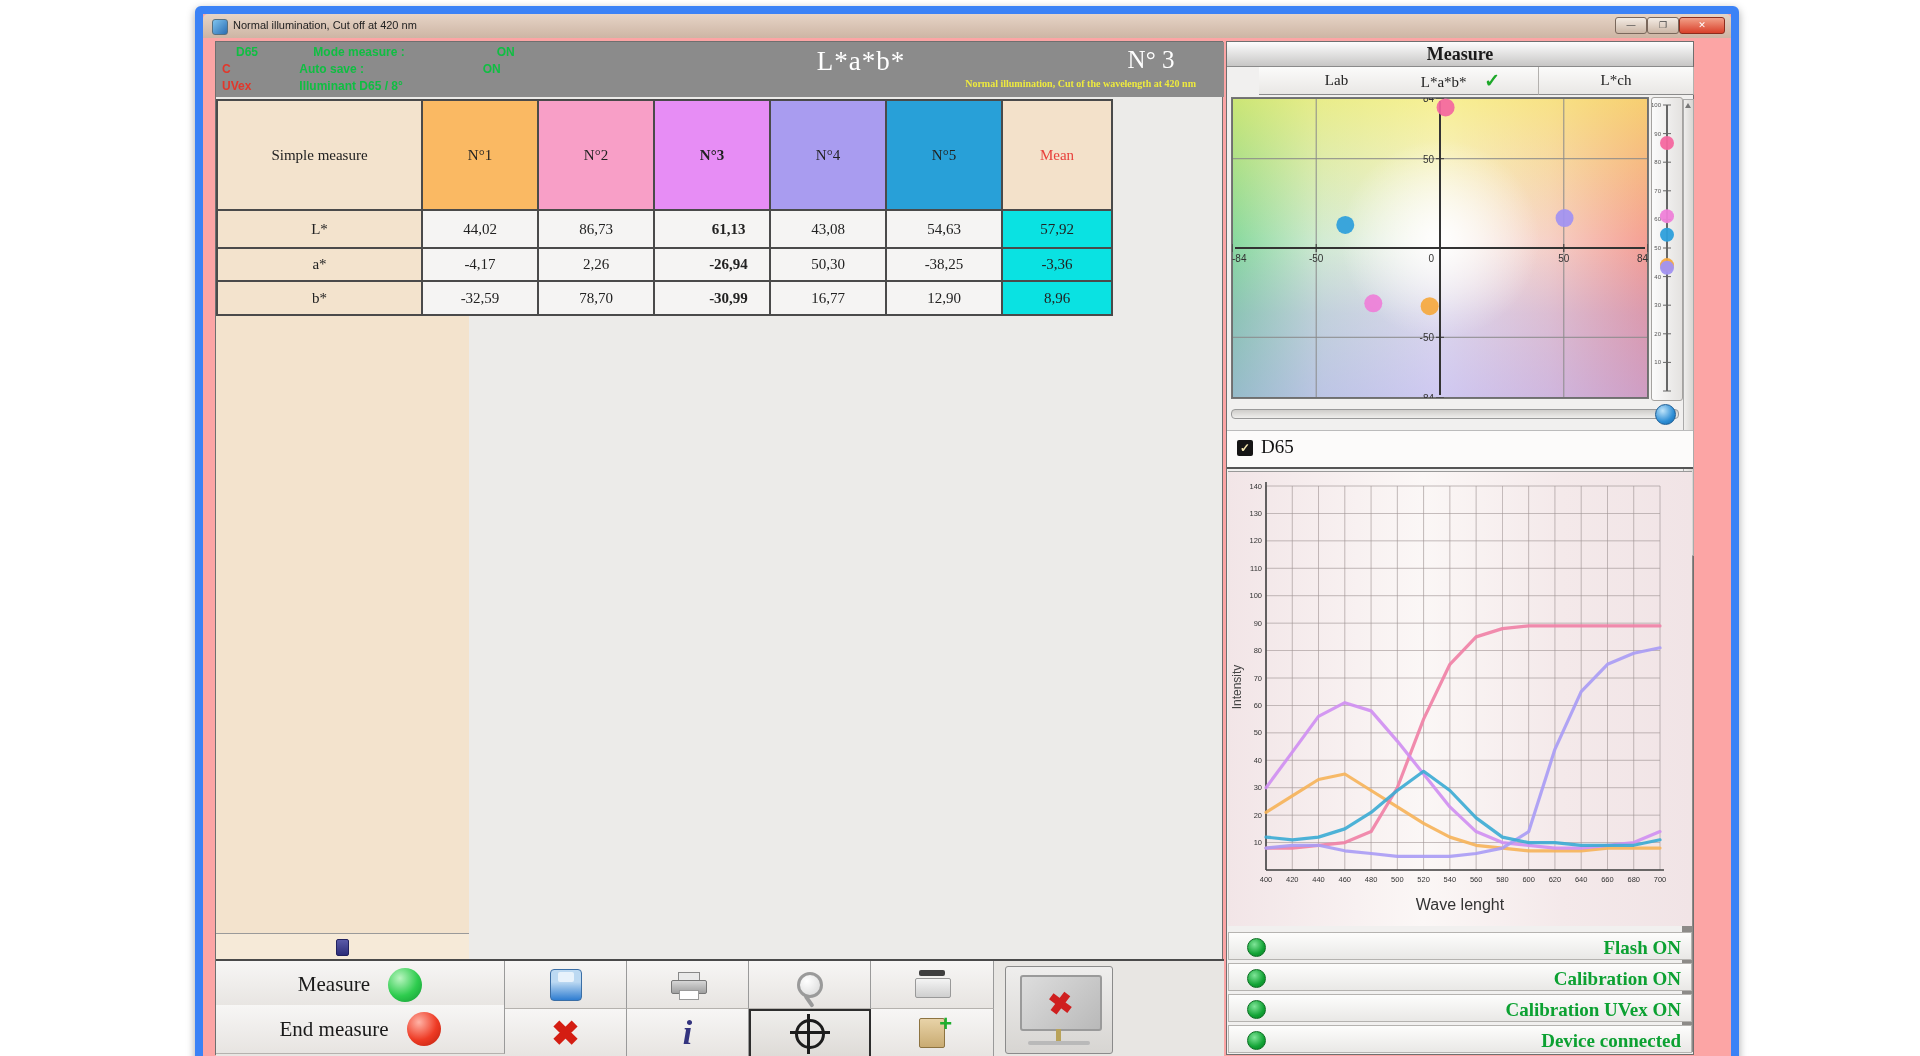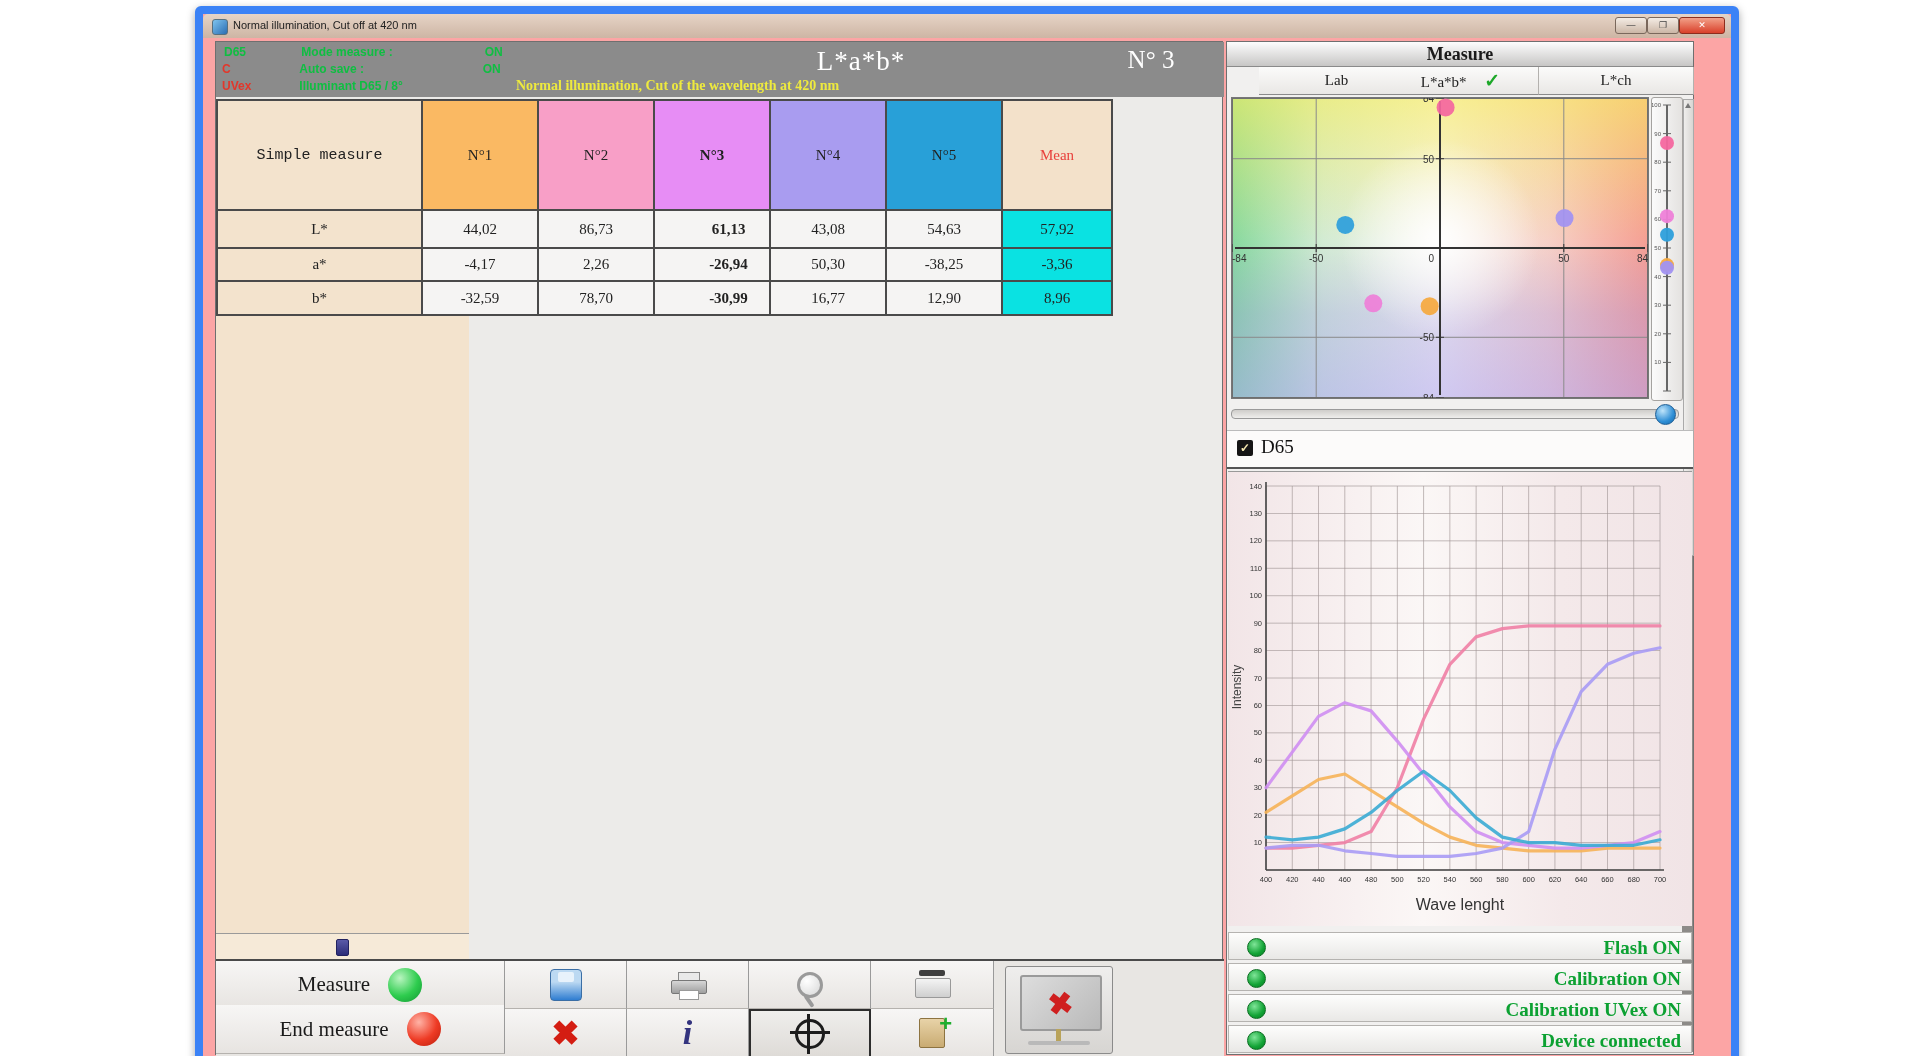"D65 Mode measure : ON" div.hline { left: 8px -> 20px }
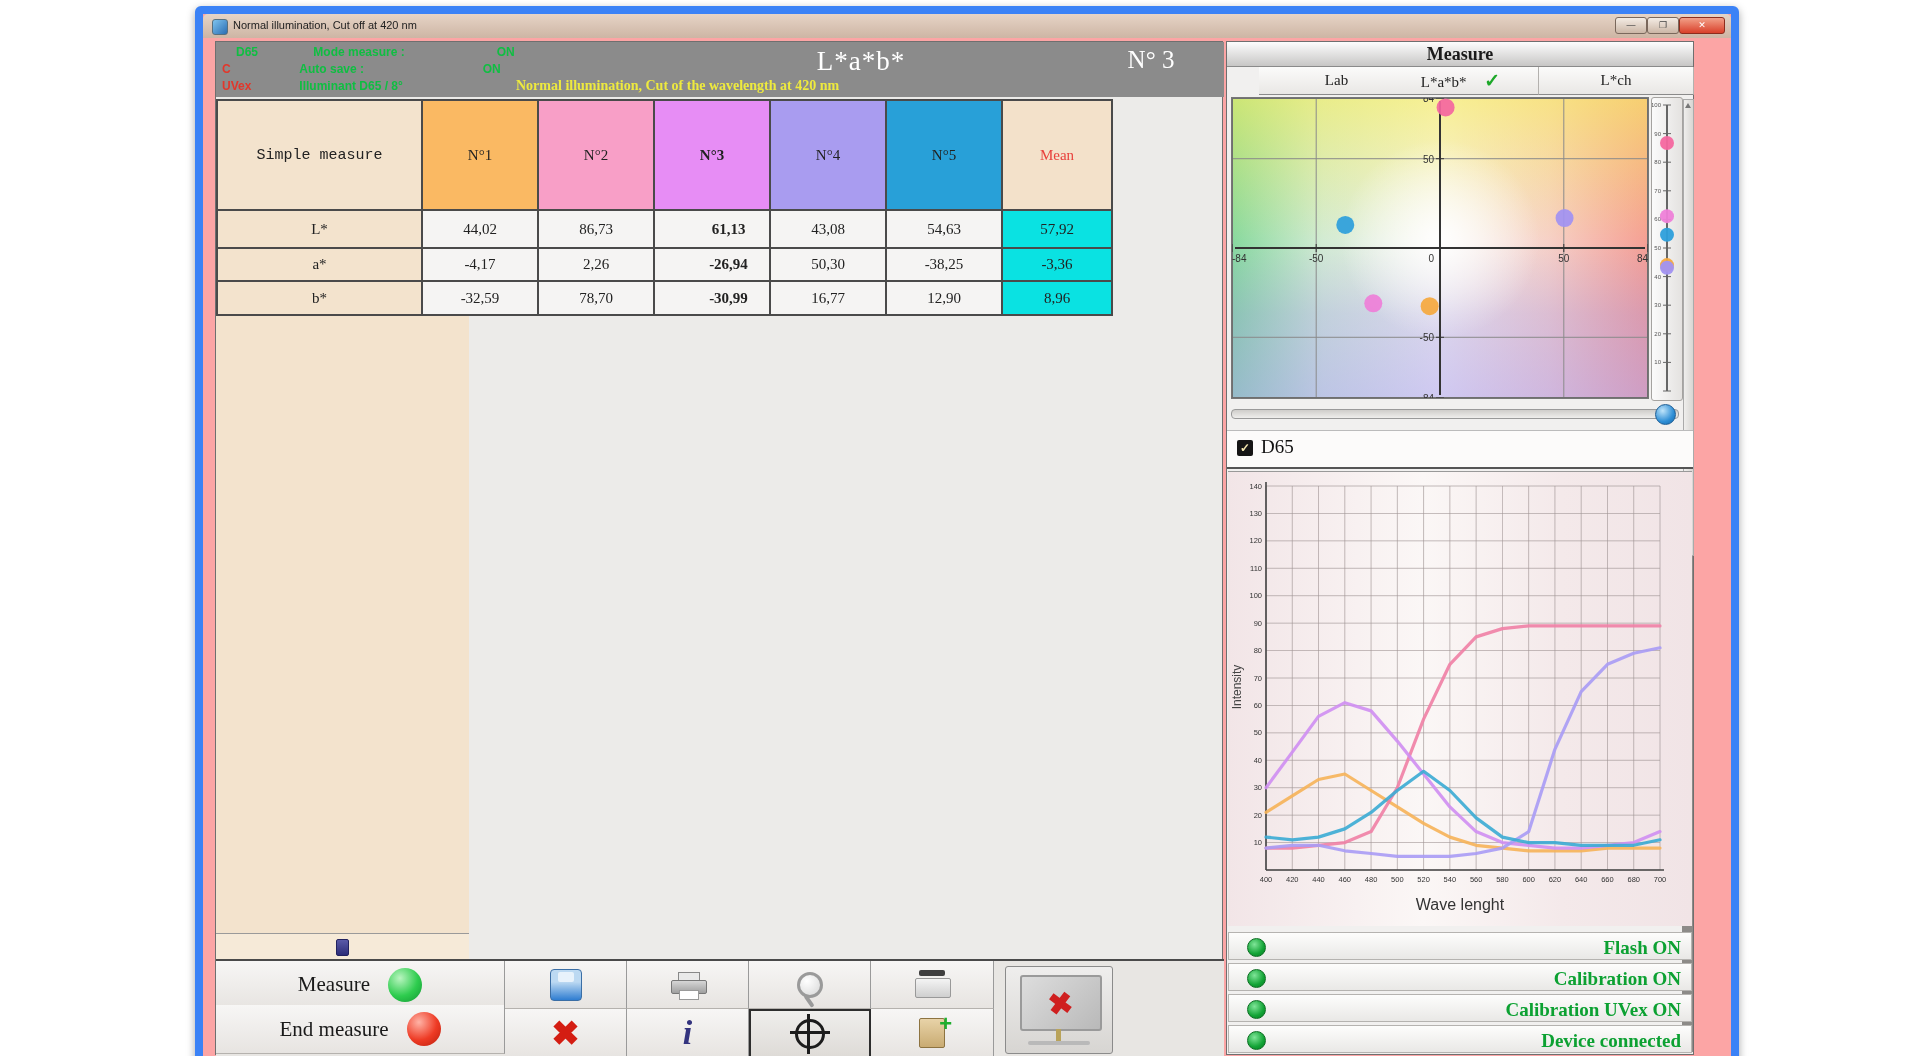"Normal illumination, Cut of the" #hdr-sub { font-size: 14px -> 10px; text-align: left -> right }
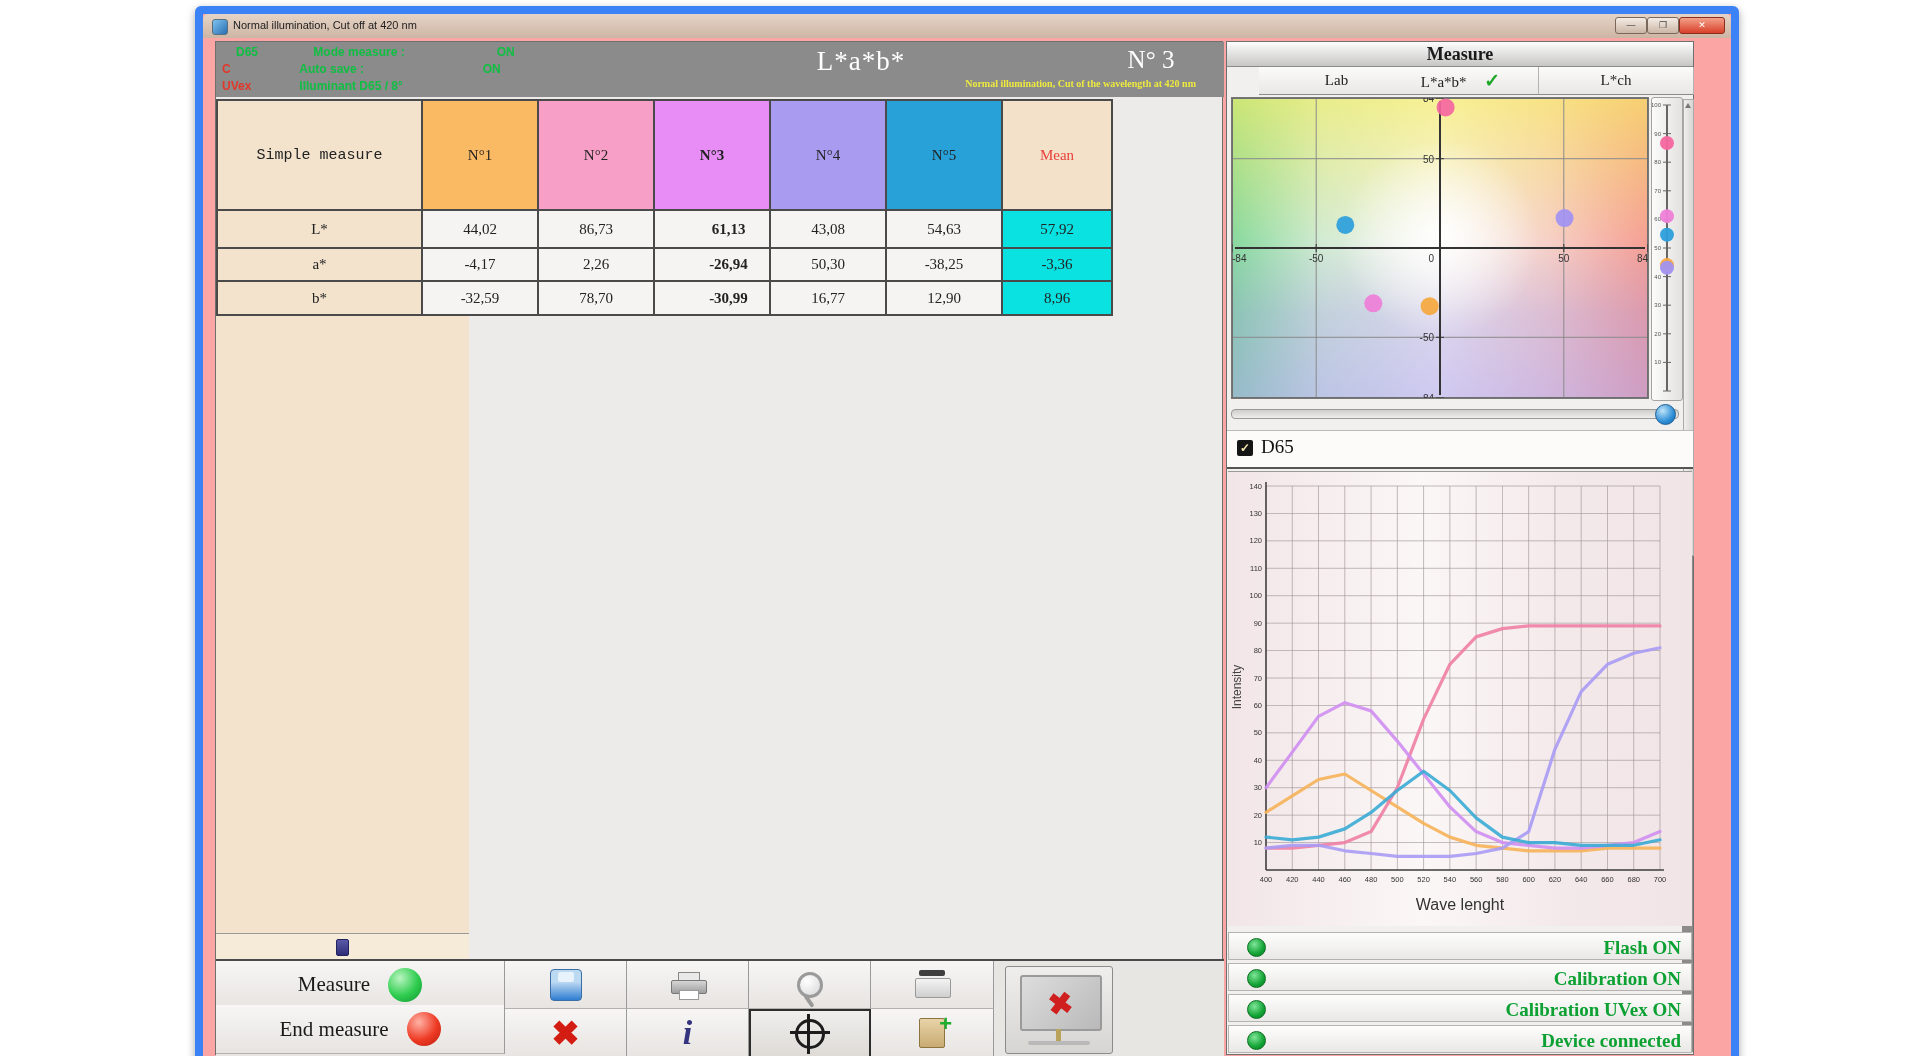"Simple measure" td.corner { font-family: Liberation Mono, monospace -> Liberation Serif, serif }
